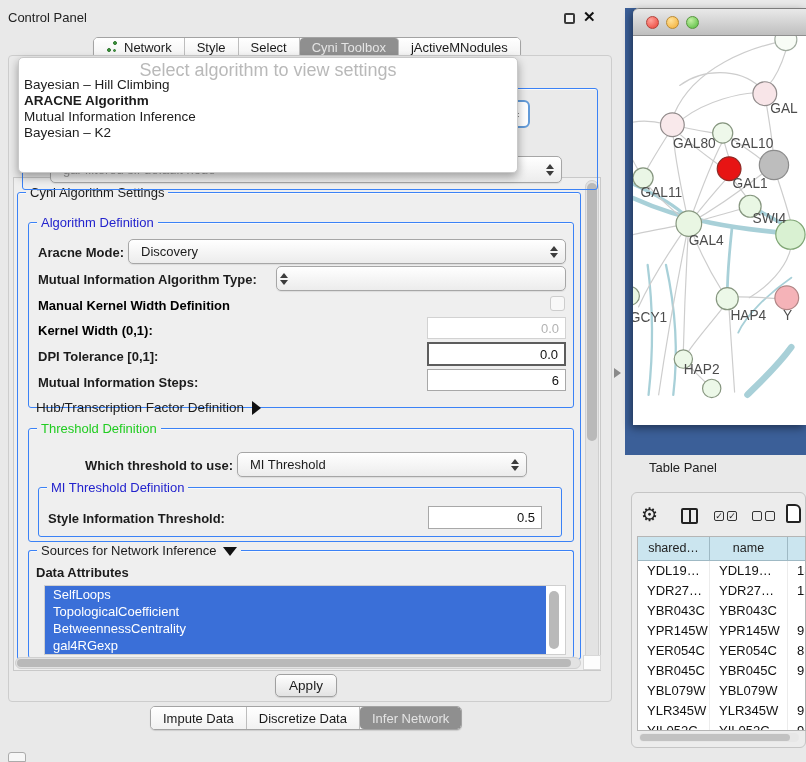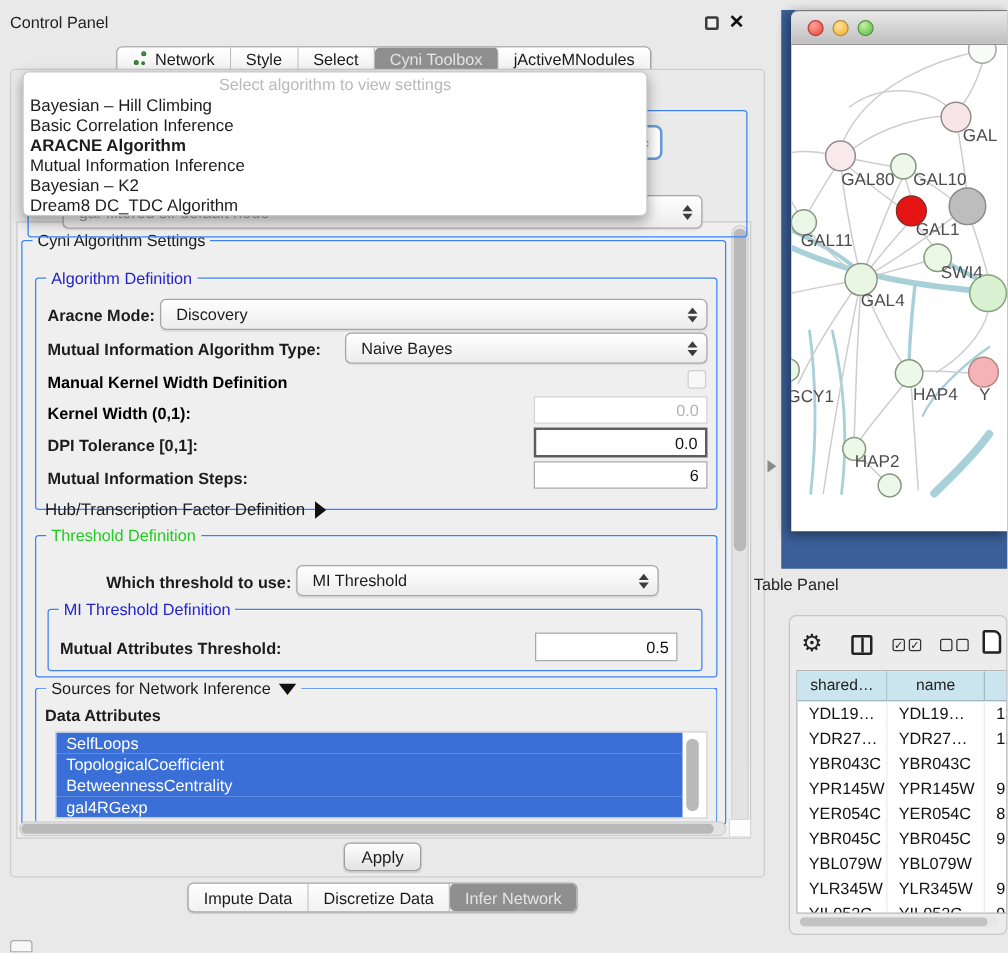"Select algorithm to view settings" #algo-placeholder { font-size: 13px -> 18px }
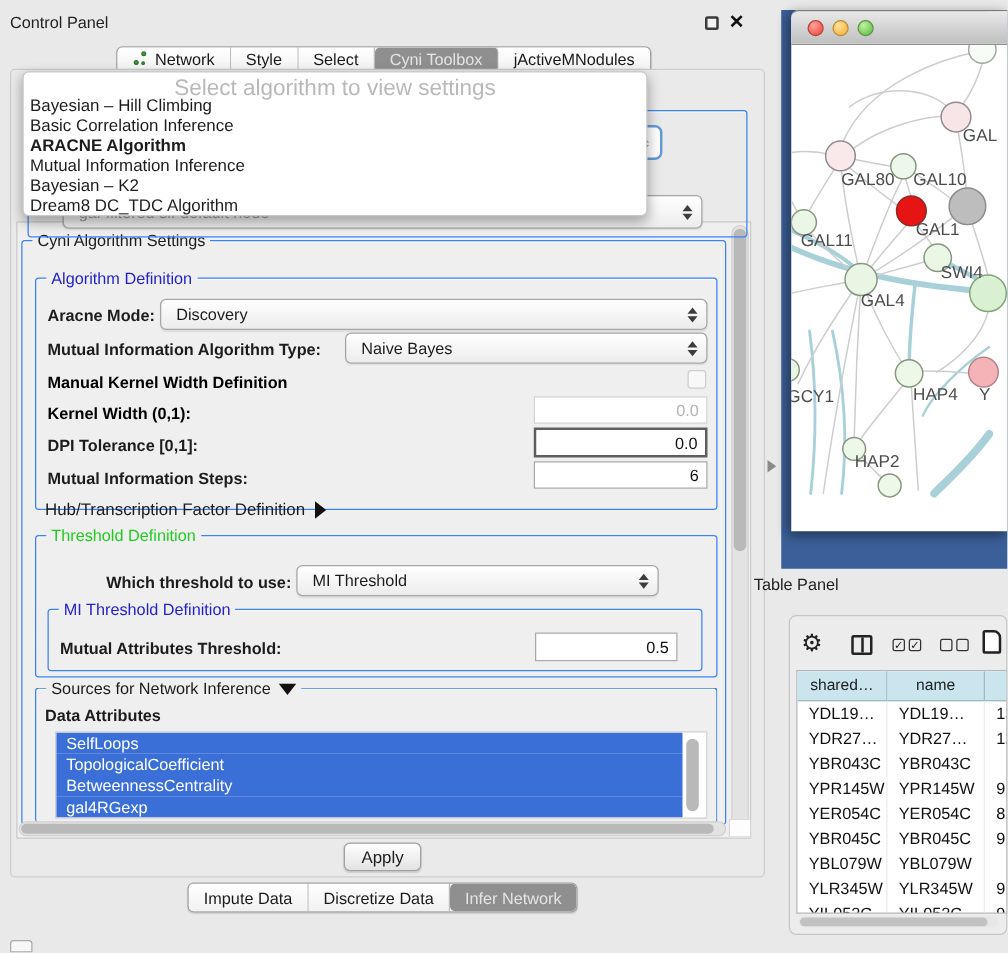"Basic Correlation Inference" div.algo-item { html: <div>Basic Correlation Inference</div> -> none }
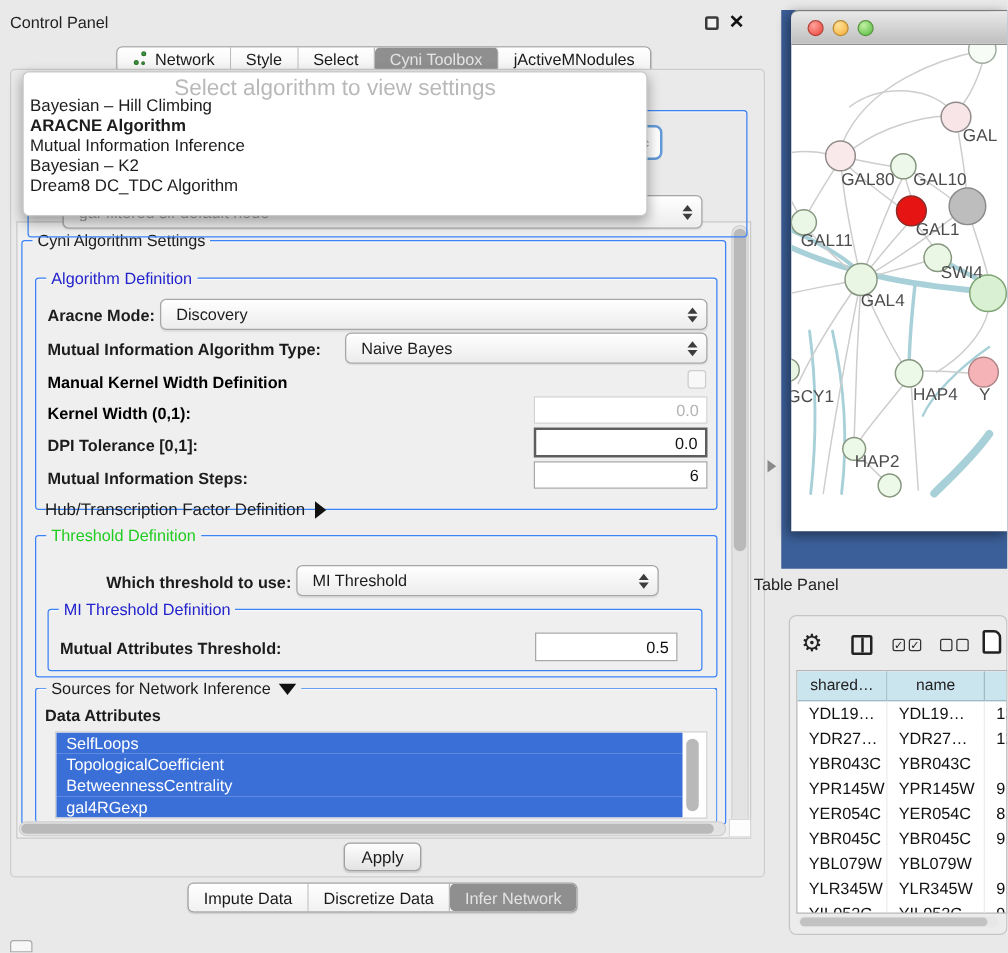"Dream8 DC_TDC Algorithm" div.algo-item { html: <div>Dream8 DC_TDC Algorithm</div> -> none }
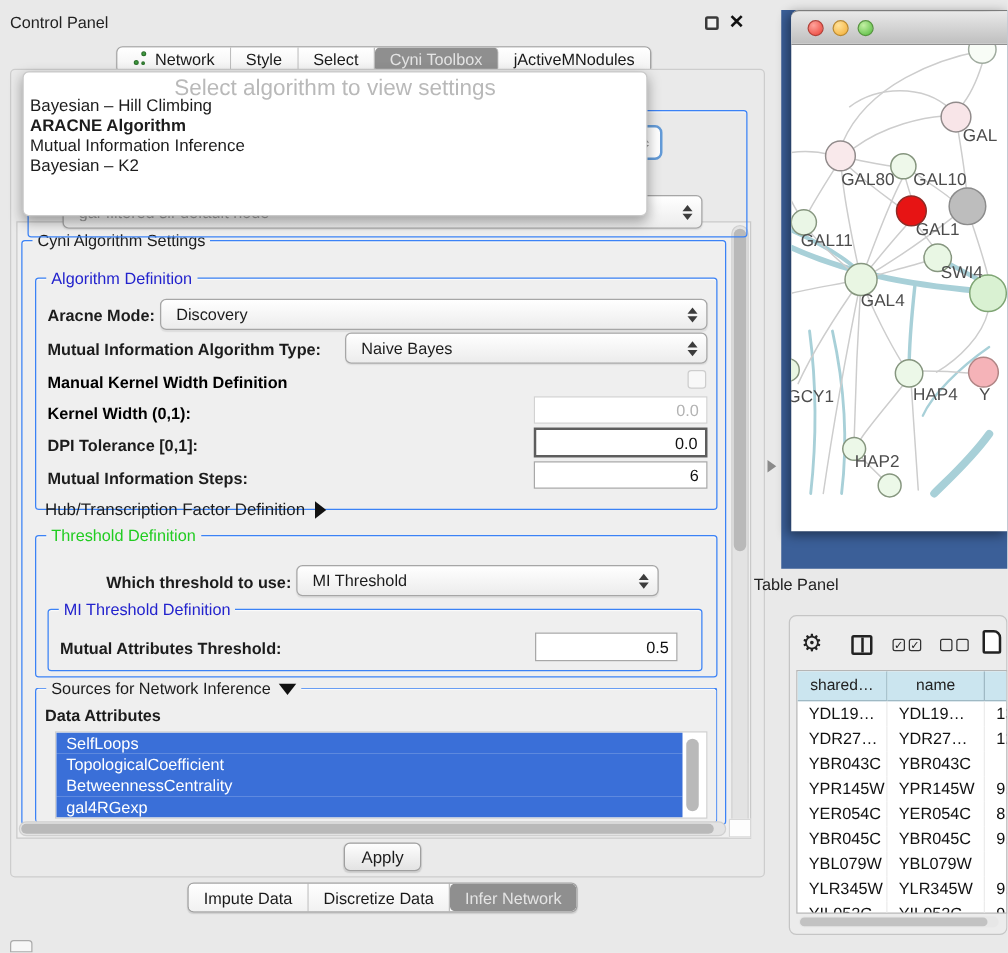"Naive Bayes" span.ctext { html: <span>Naive Bayes</span> -> none }
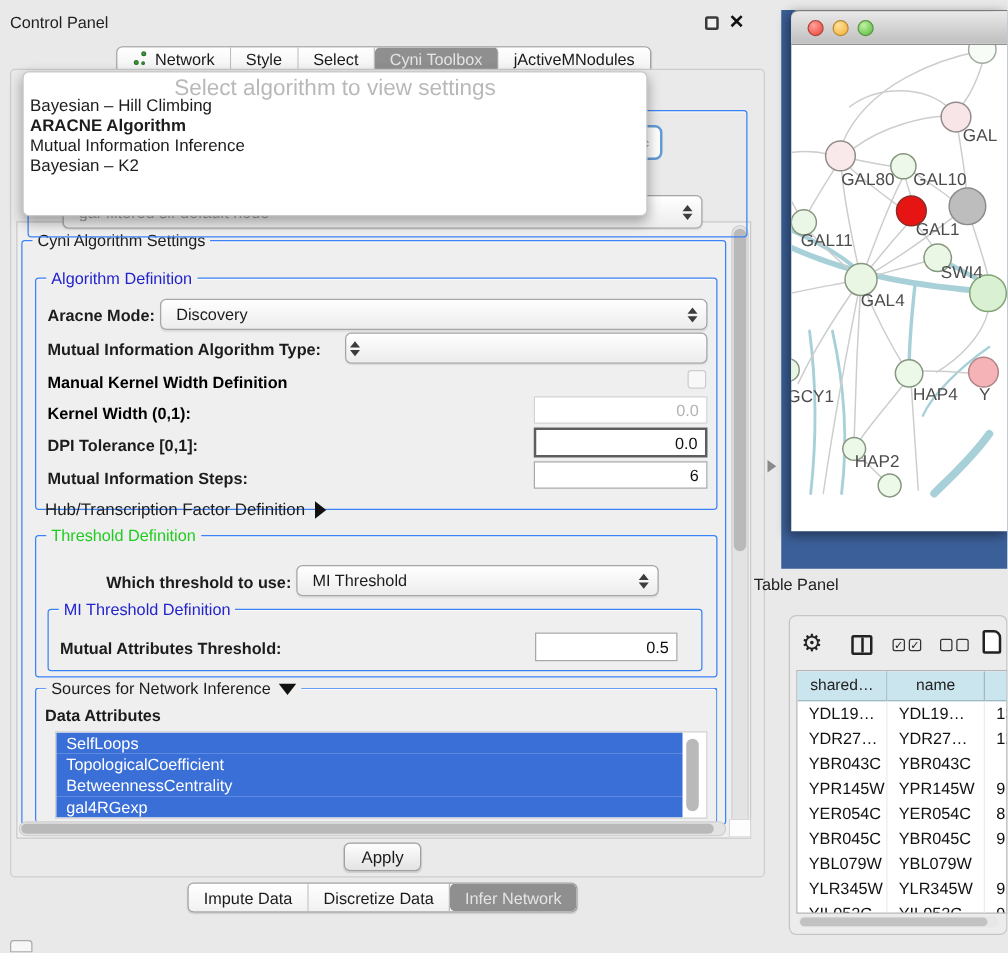"Table Panel" #tp-title { left: 603px -> 649px }
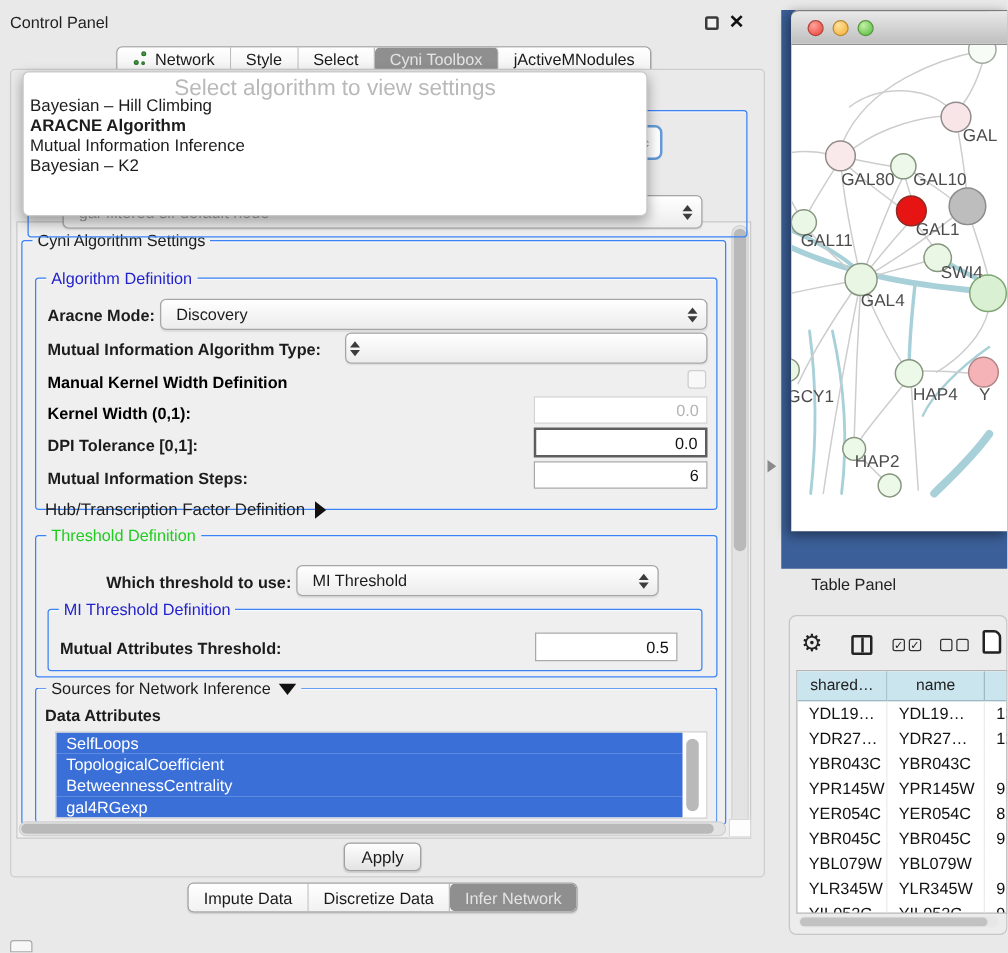"Mutual Attributes Threshold:" div.lbl { text: Mutual Attributes -> Style Information }
